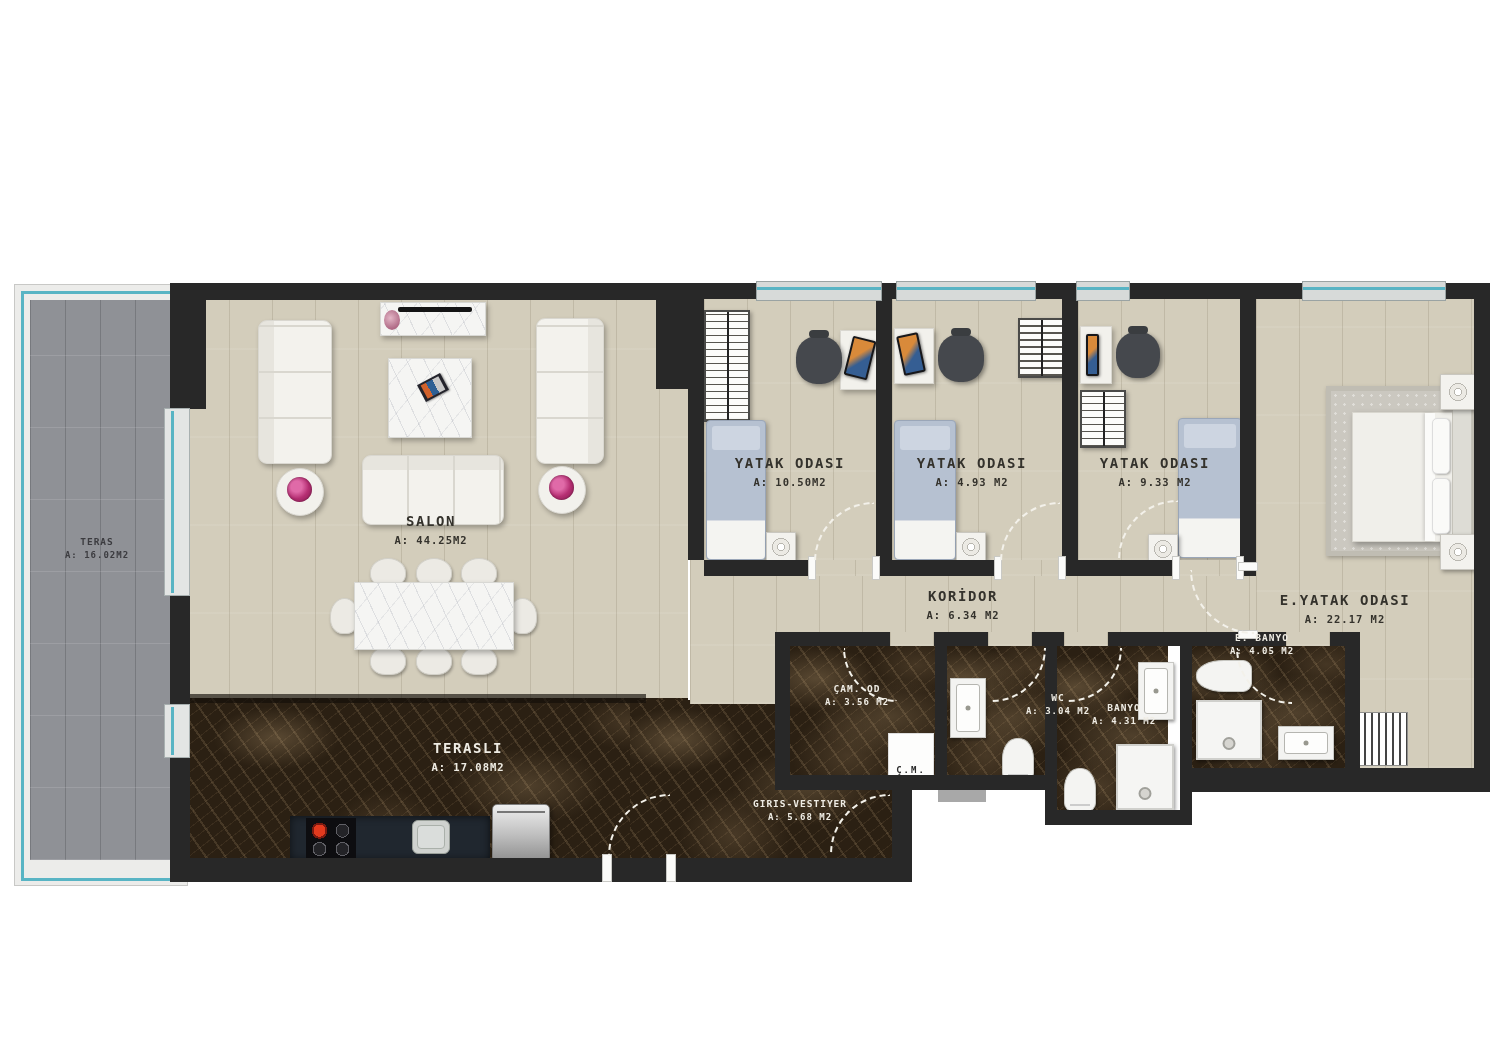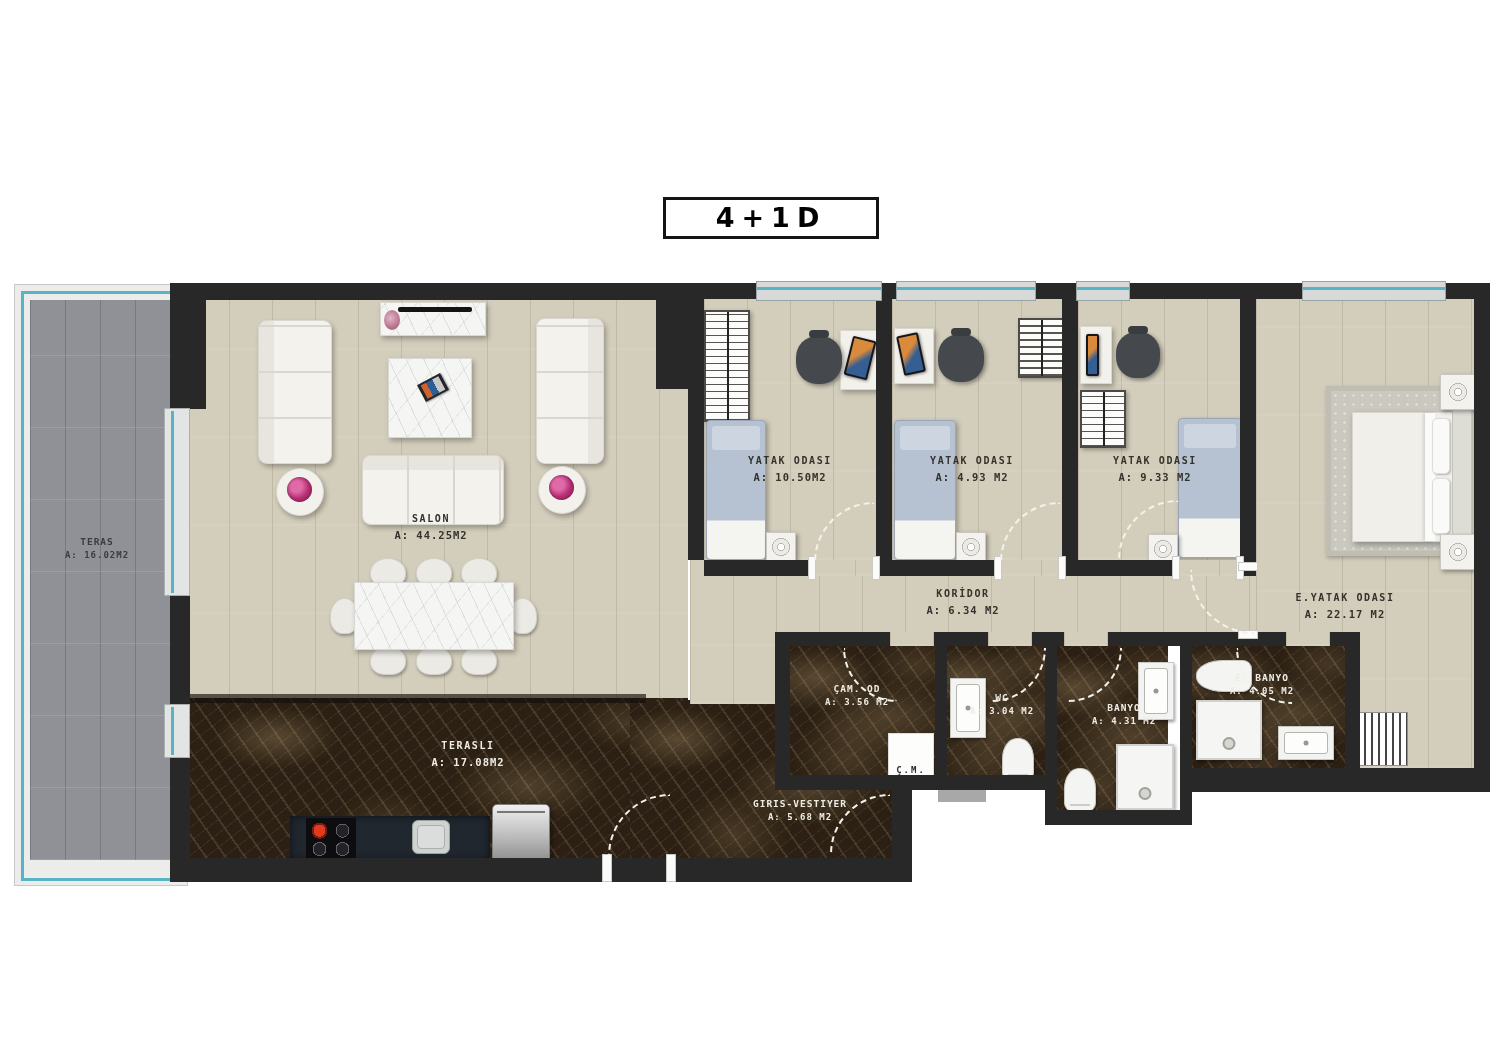"4+1D" div.tb1 { html: <div><span>4+1D</span></div> -> none }
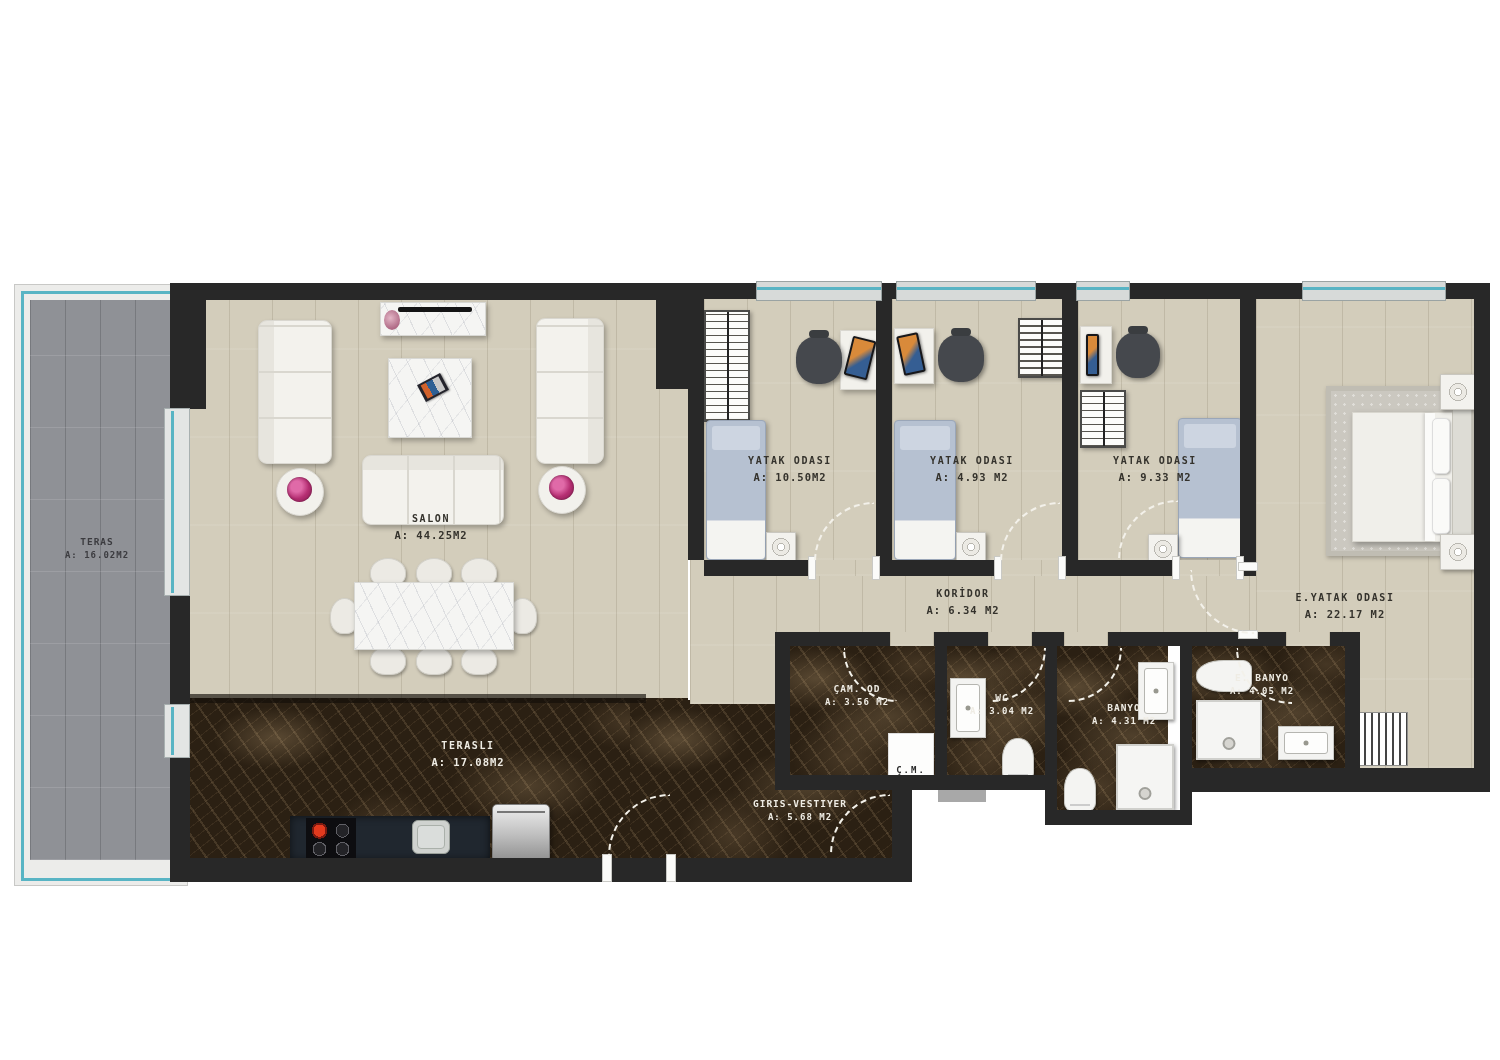"YATAK ODASI" .label .rname { font-size: 10px -> 14px }
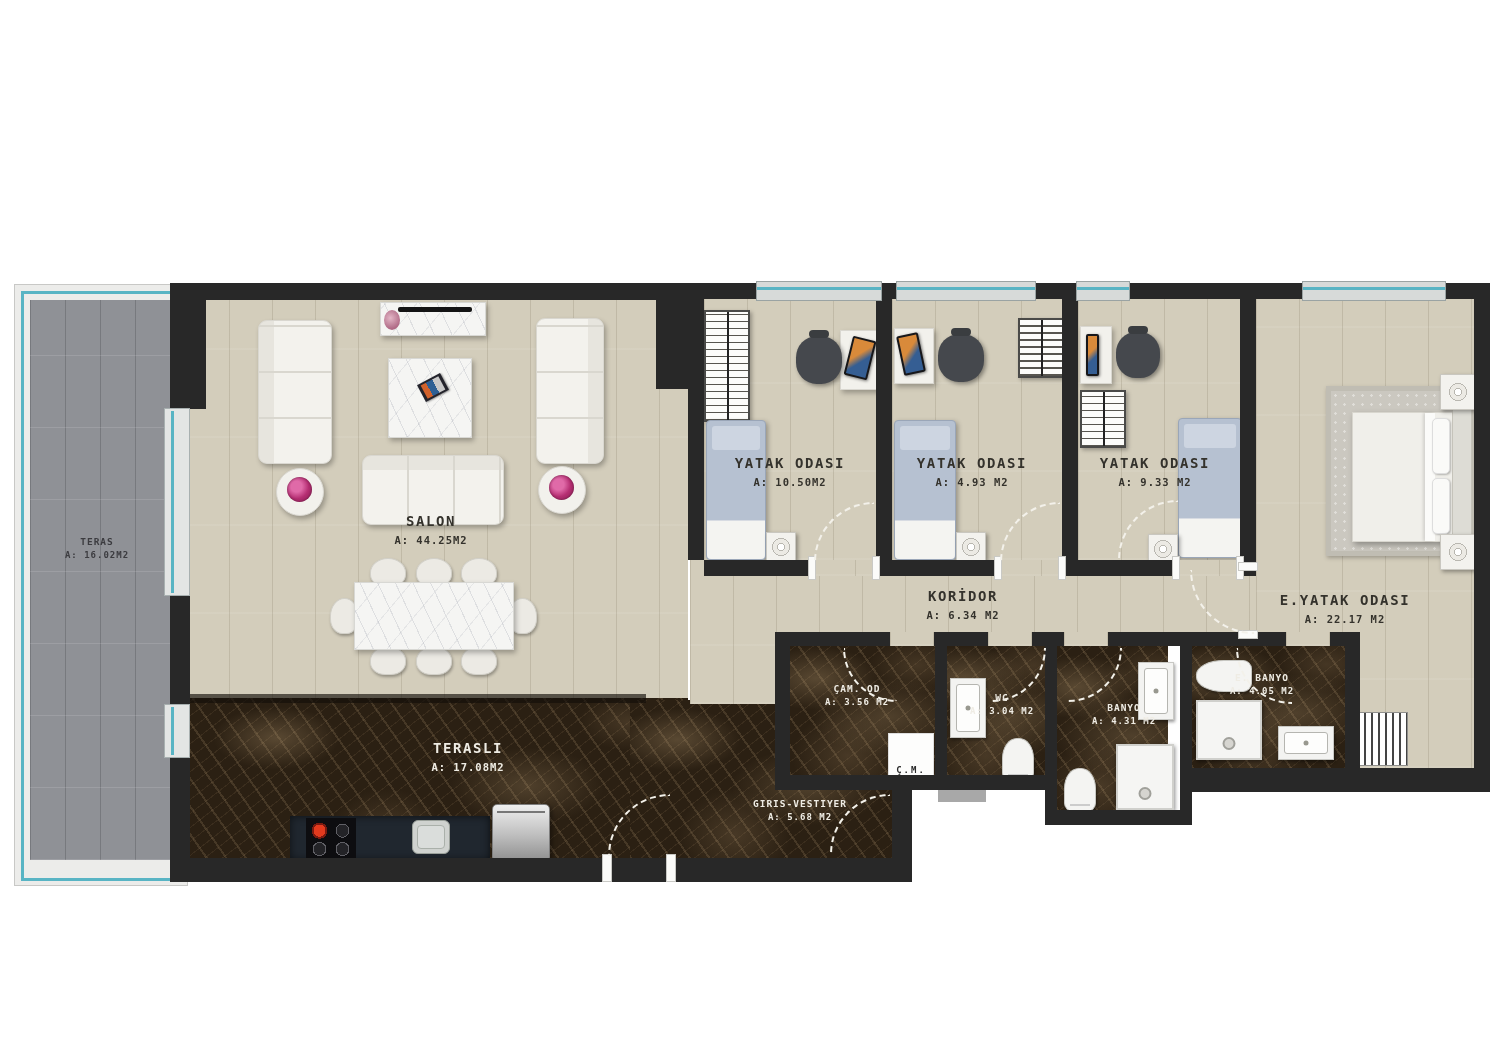"E. BANYO" div.label { top: 672px -> 632px }
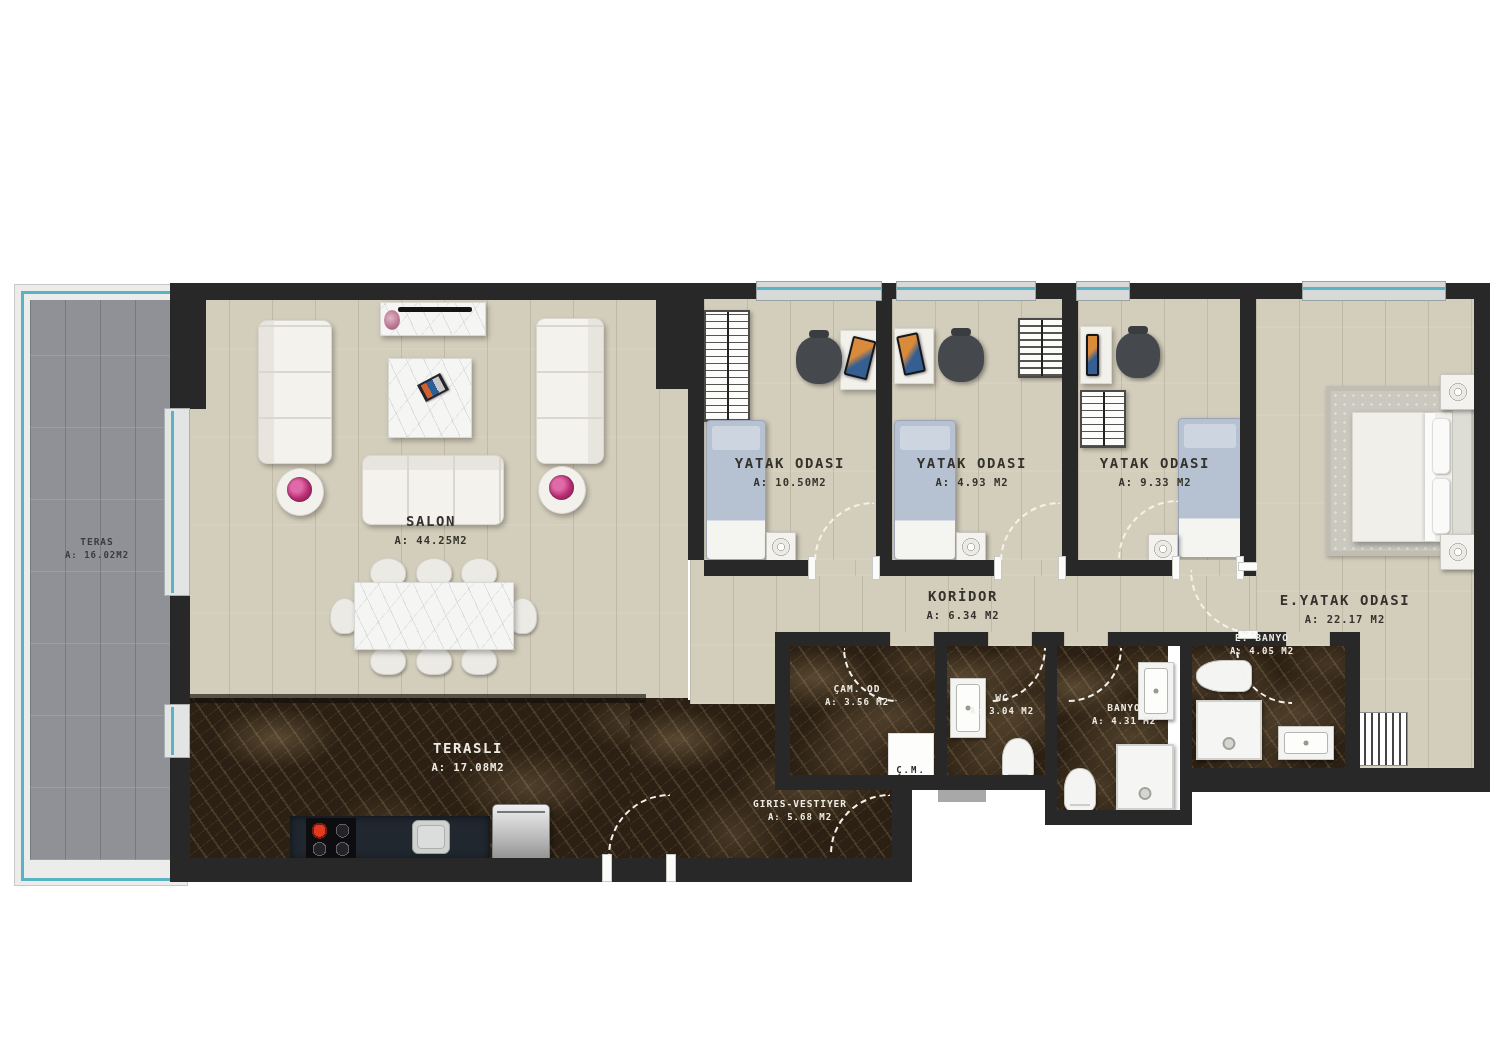"WC" div.label { left: 1002px -> 1058px }
